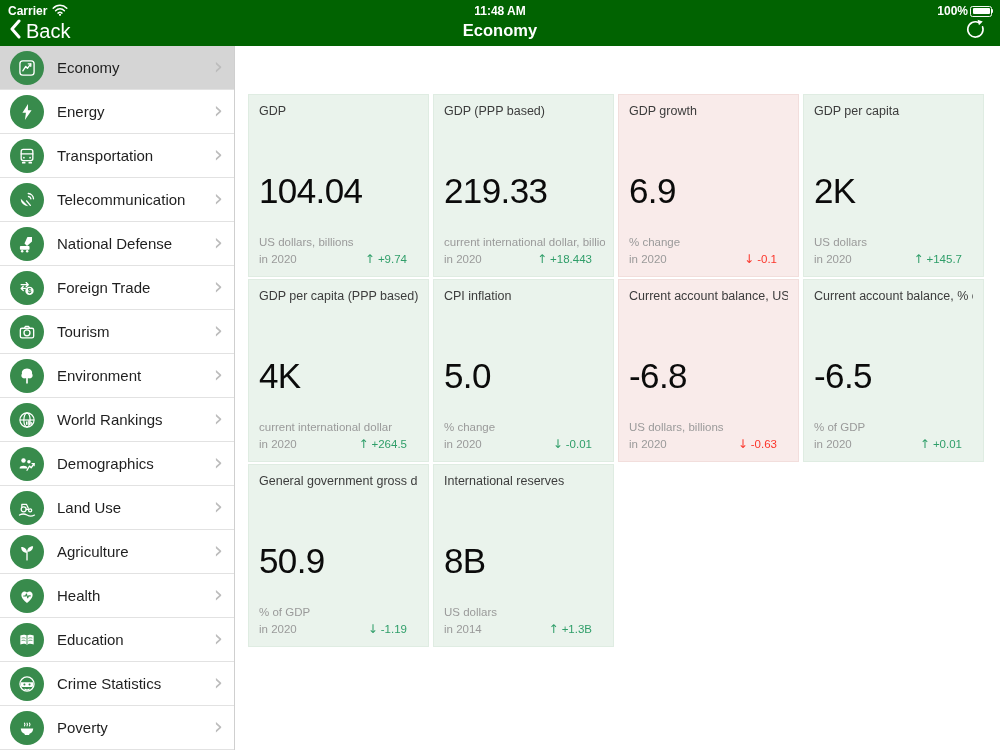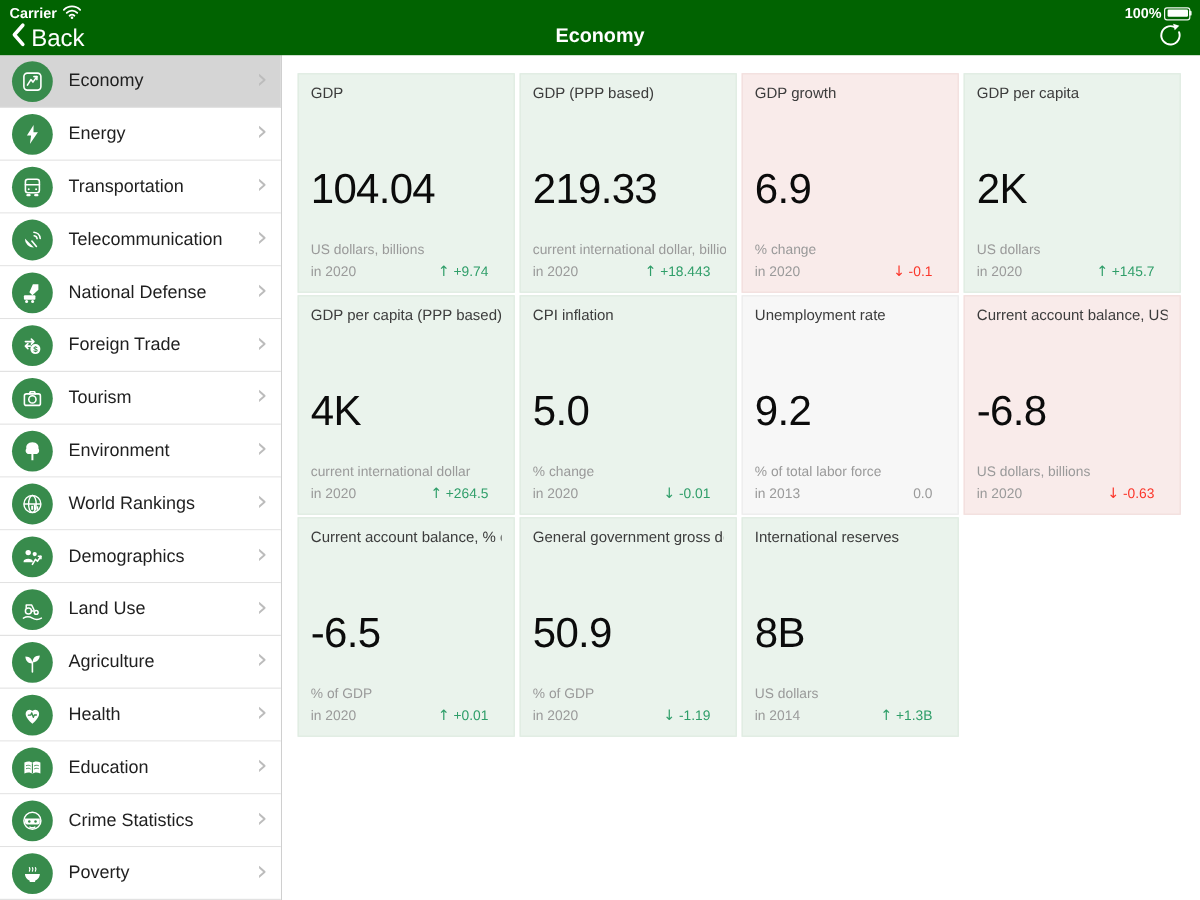"11:48 AM" div.status-time { html: none -> <div>11:48 AM</div> }
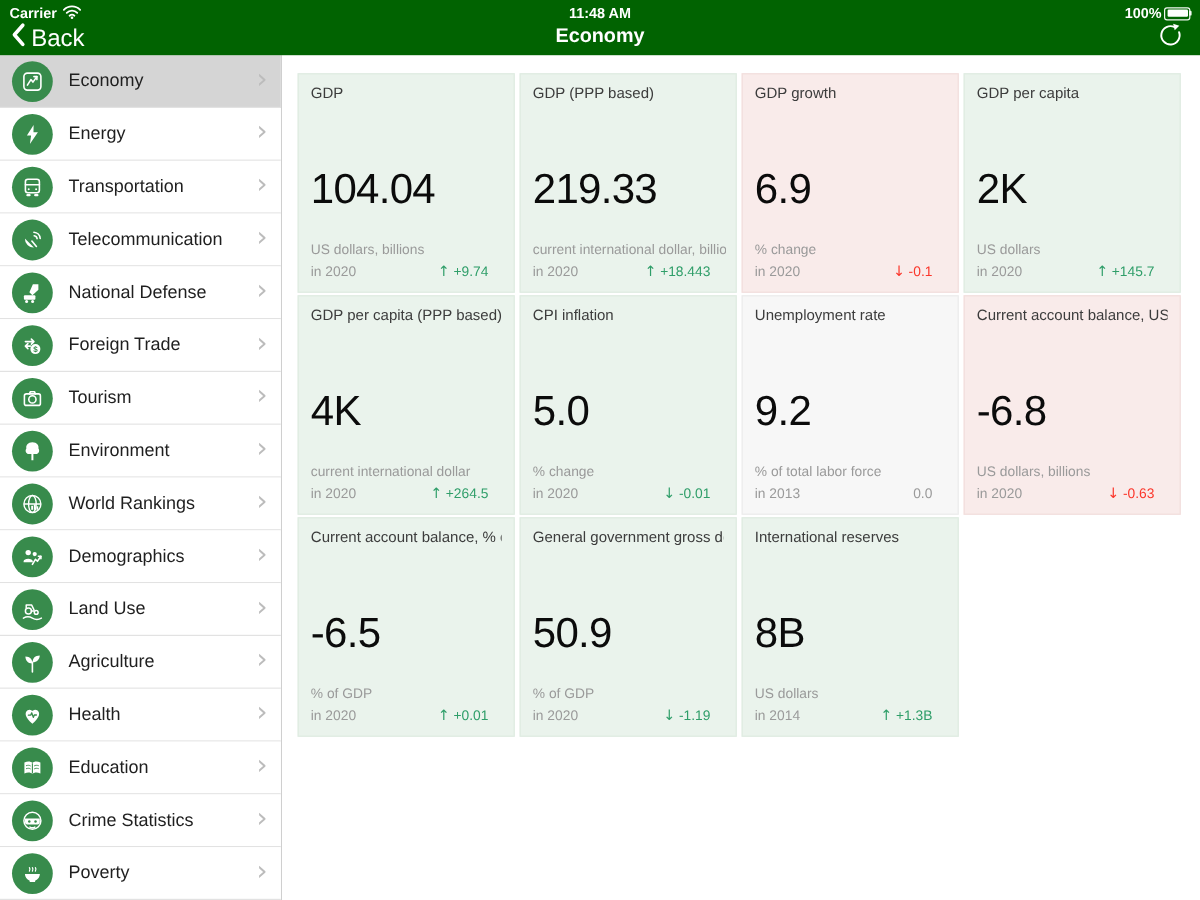"GDP" .grid { margin-top: none -> 33px }
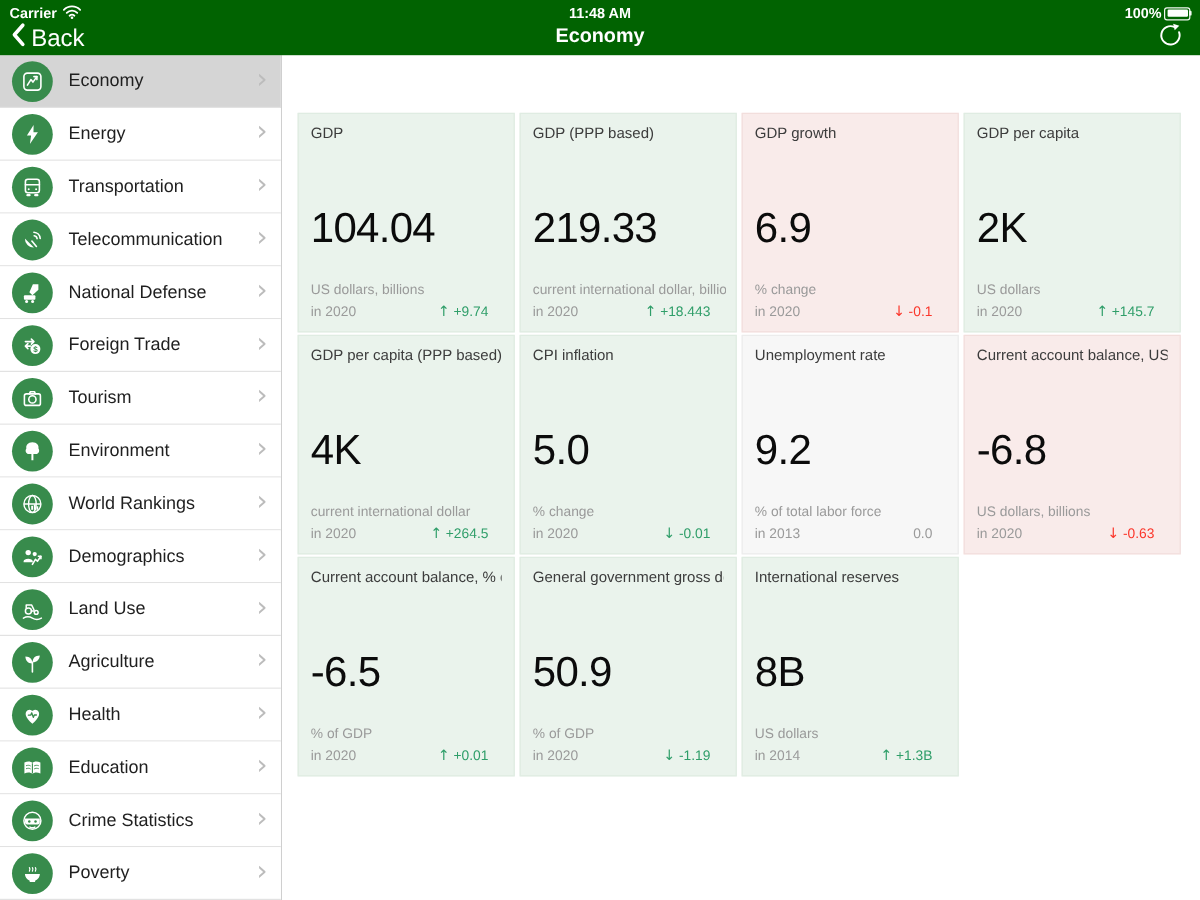"Unemployment rate" div.card { html: <div> <div>Unemployment rate</div> <div>9.2</div> <div>% of total labor force</div> <div> <span>in 2013</span> <span><span></span><span>0.0</span></span> </div> </div> -> none }
